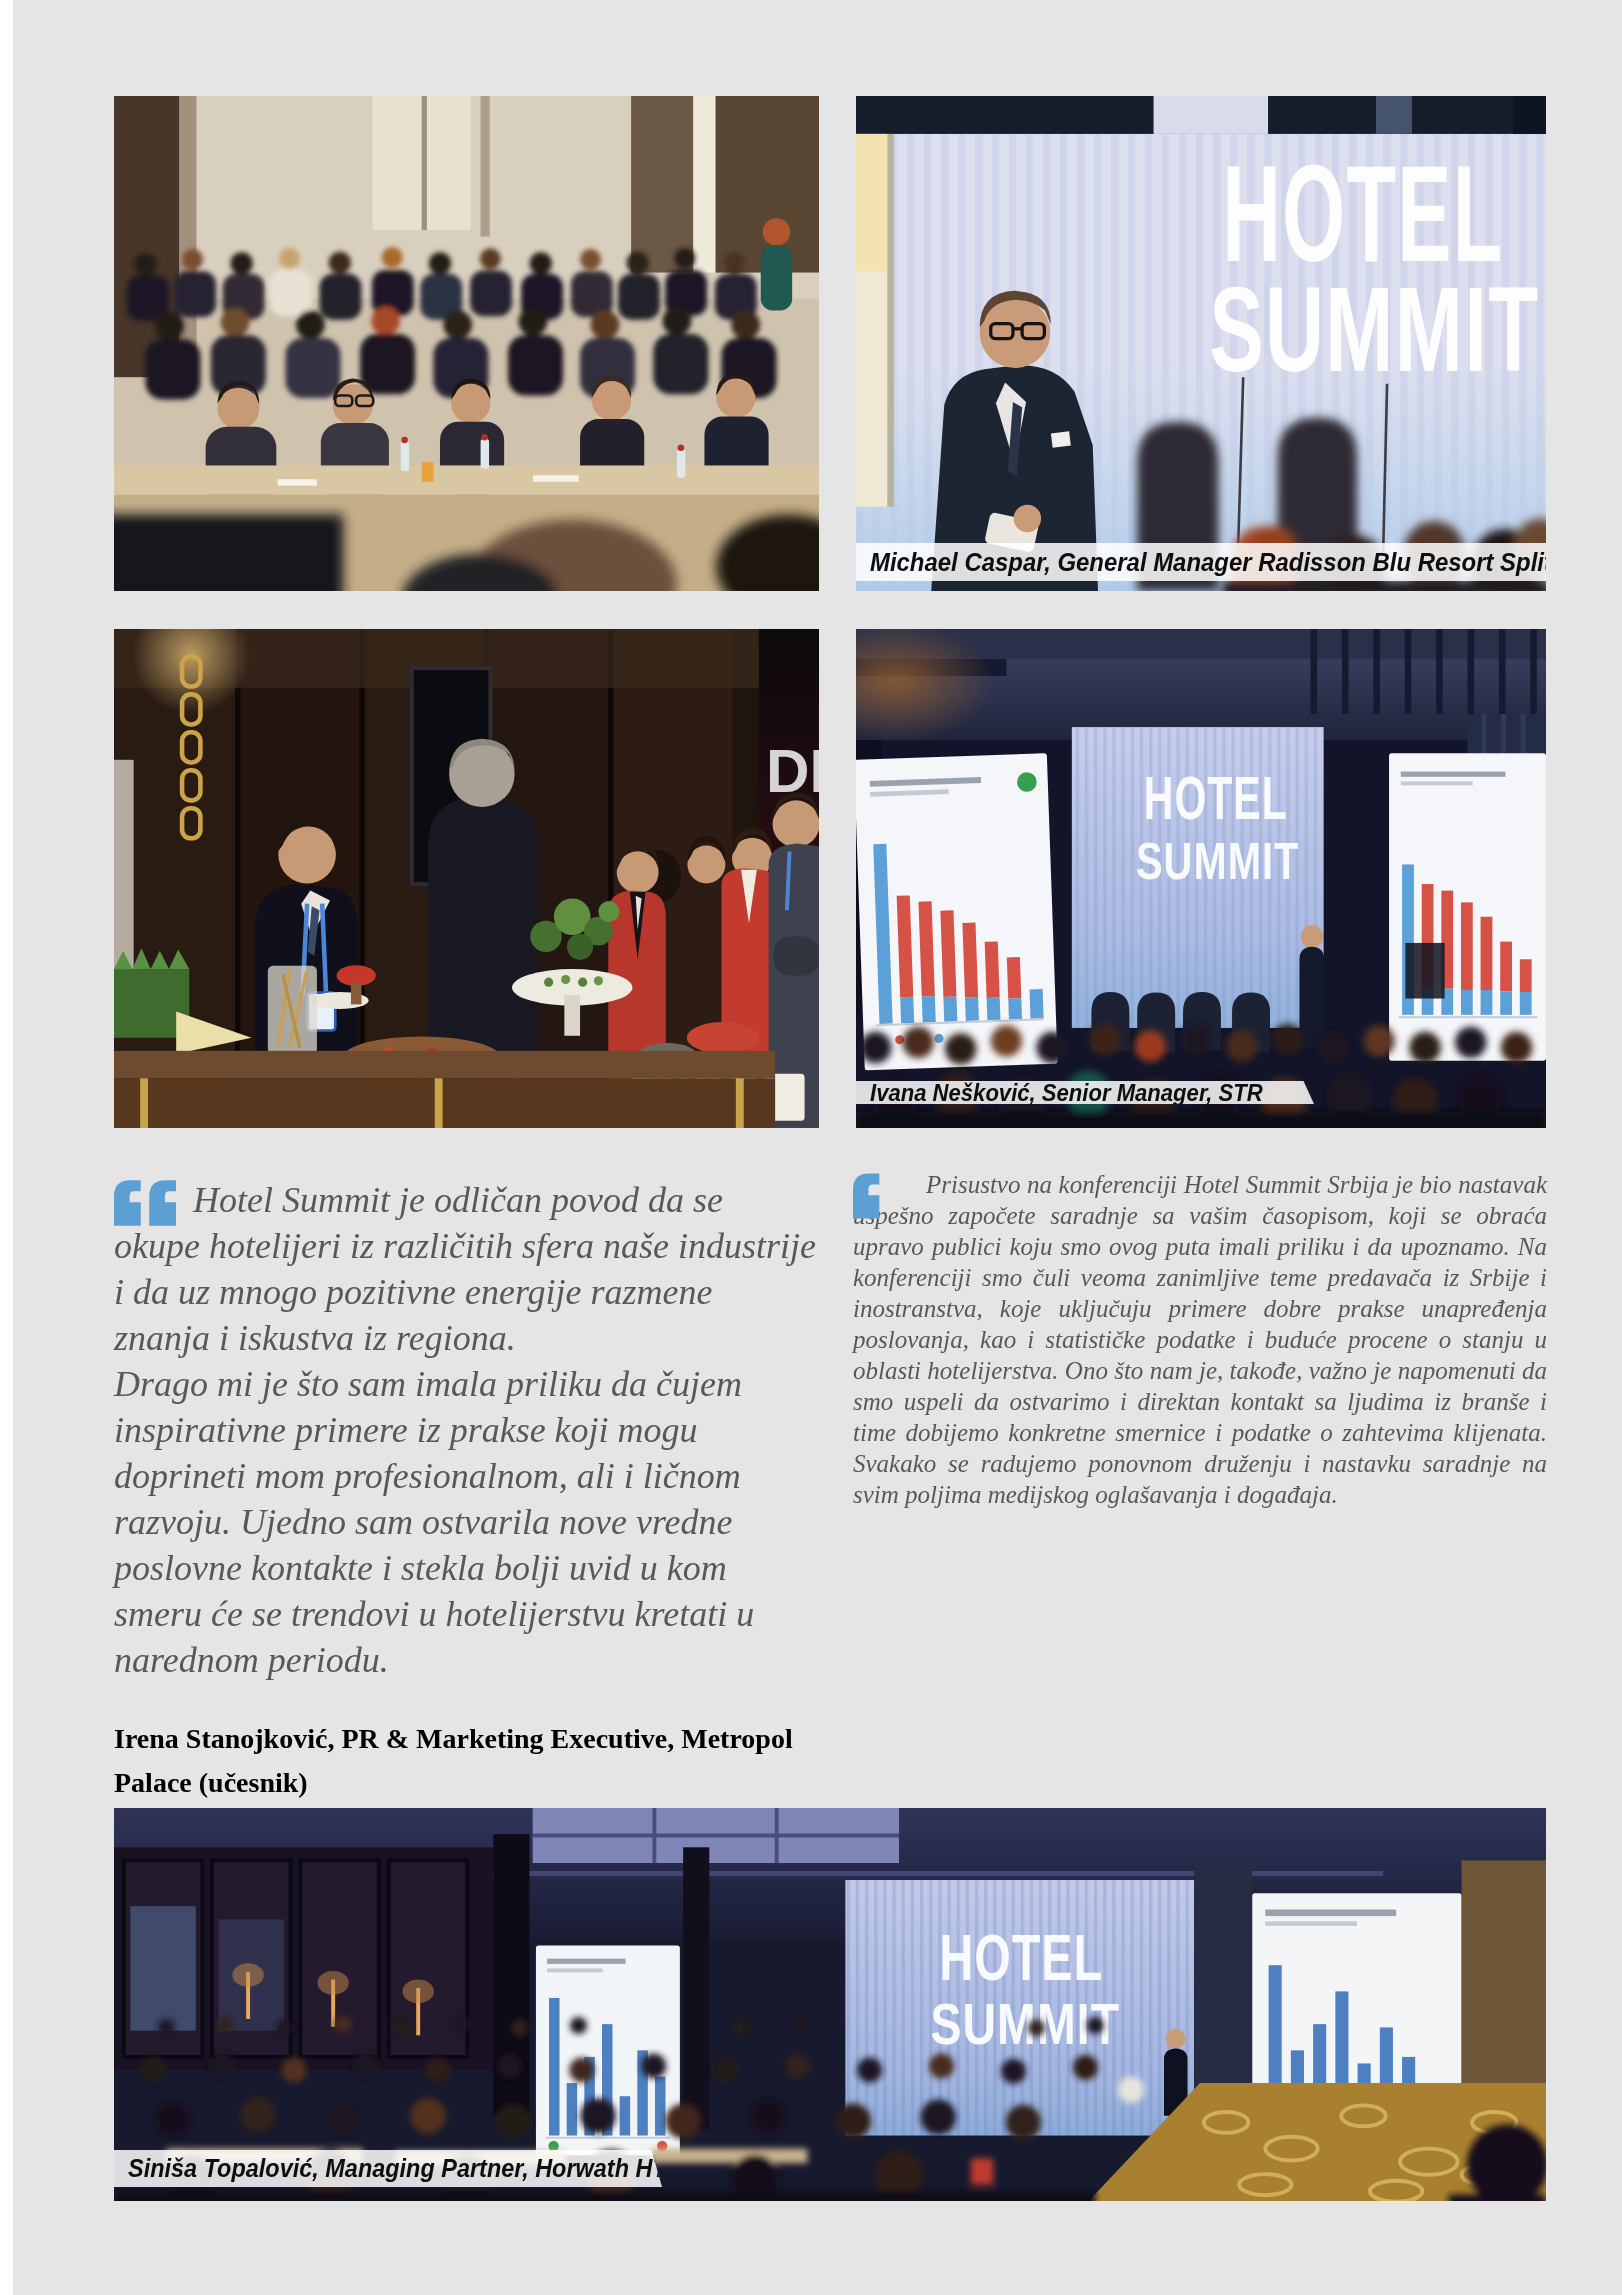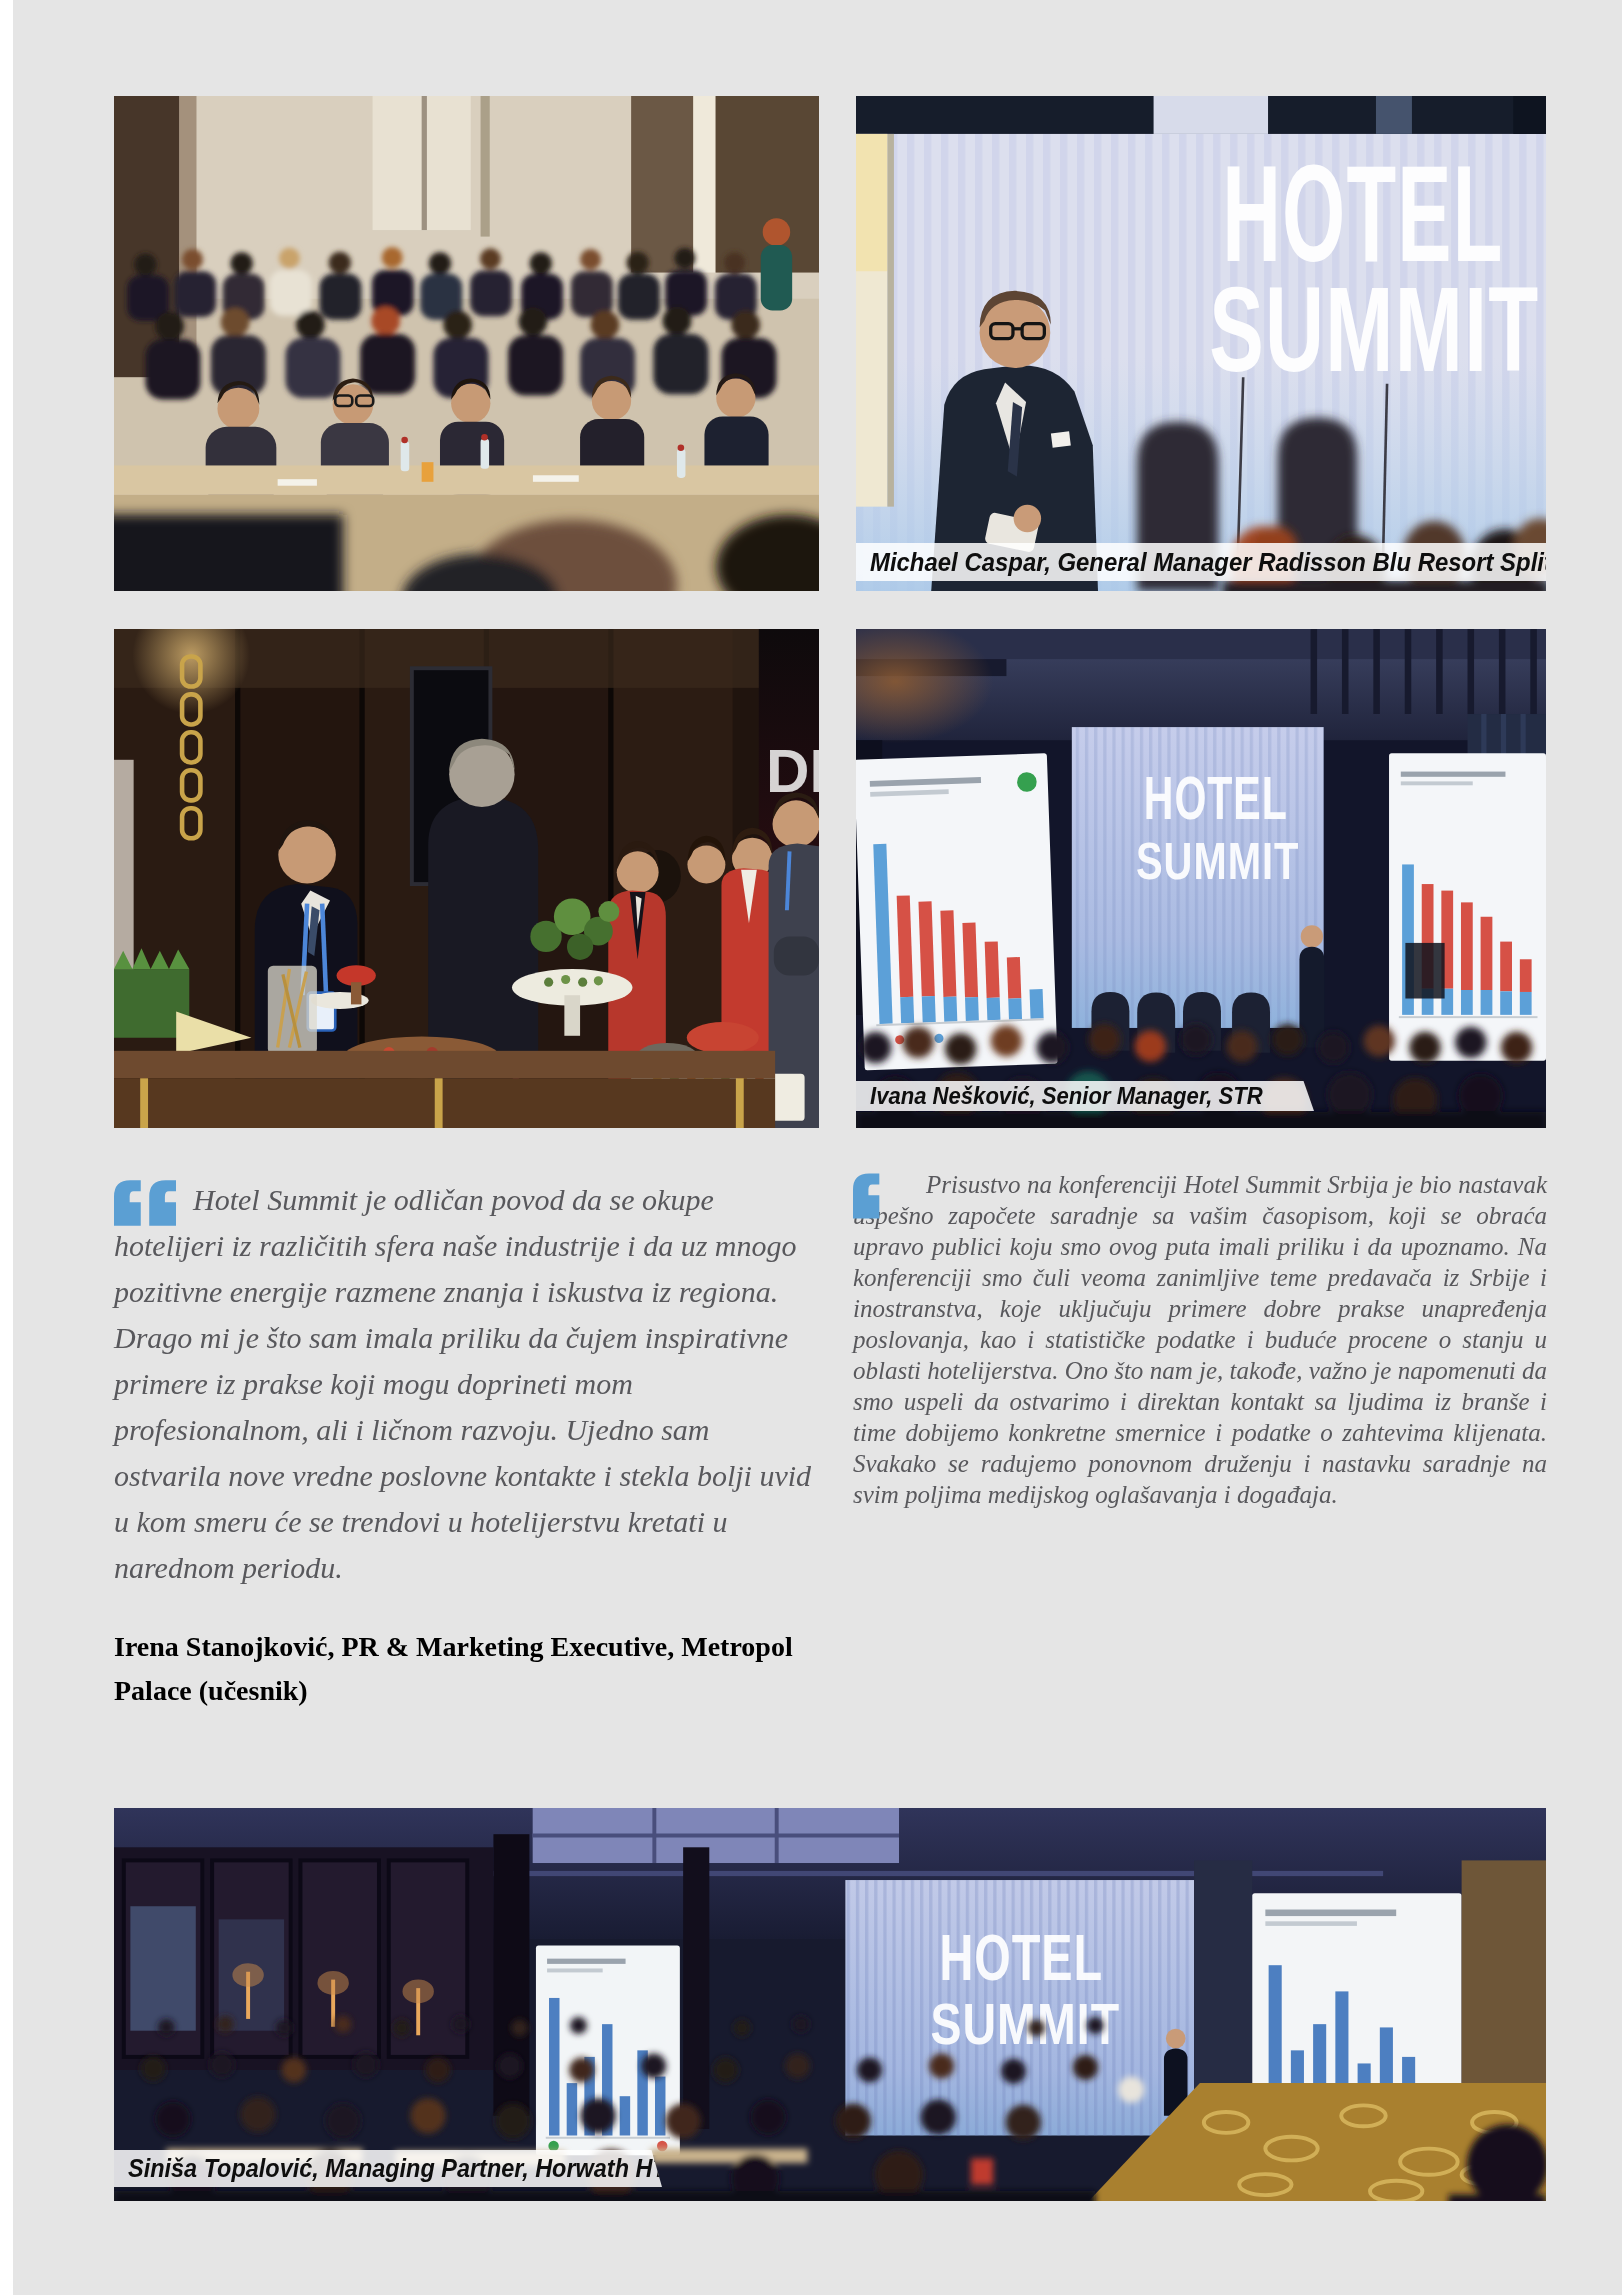"Ivana Nešković, Senior Manager, STR" .cap-mr { height: 30px -> 23px }
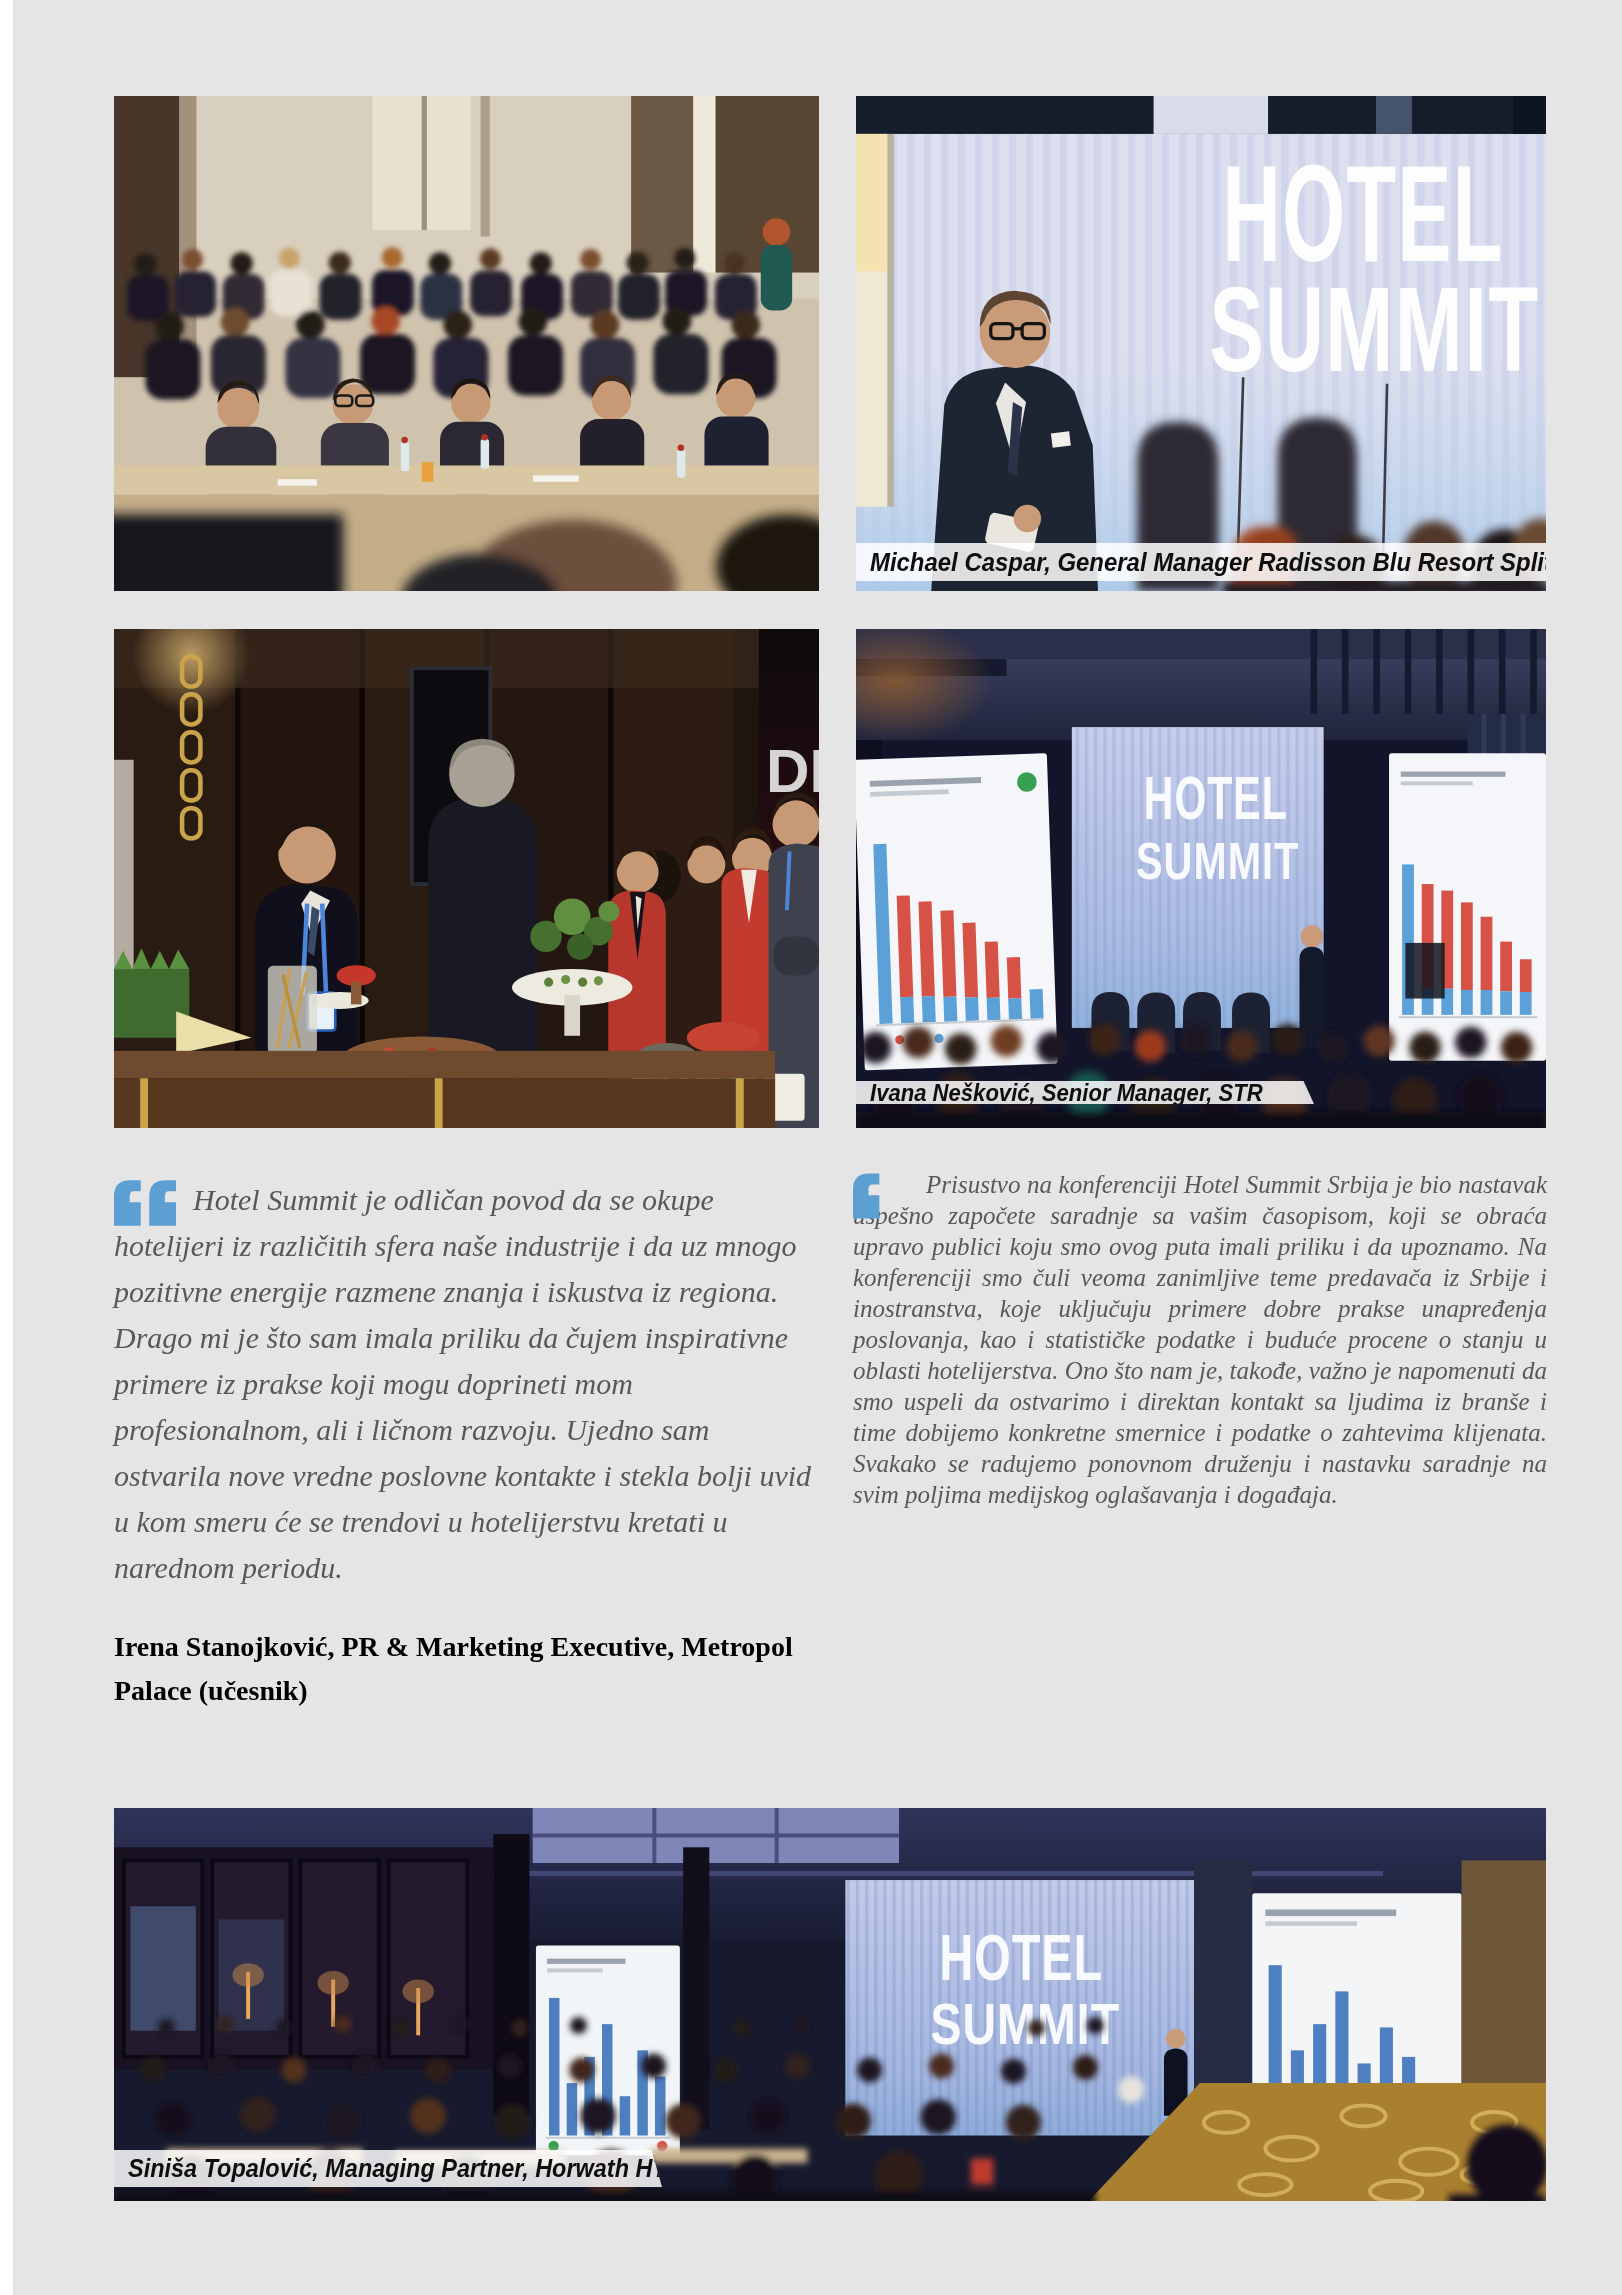"Hotel Summit je odličan povod" .quote-left .qt { font-size: 30px -> 36px }
